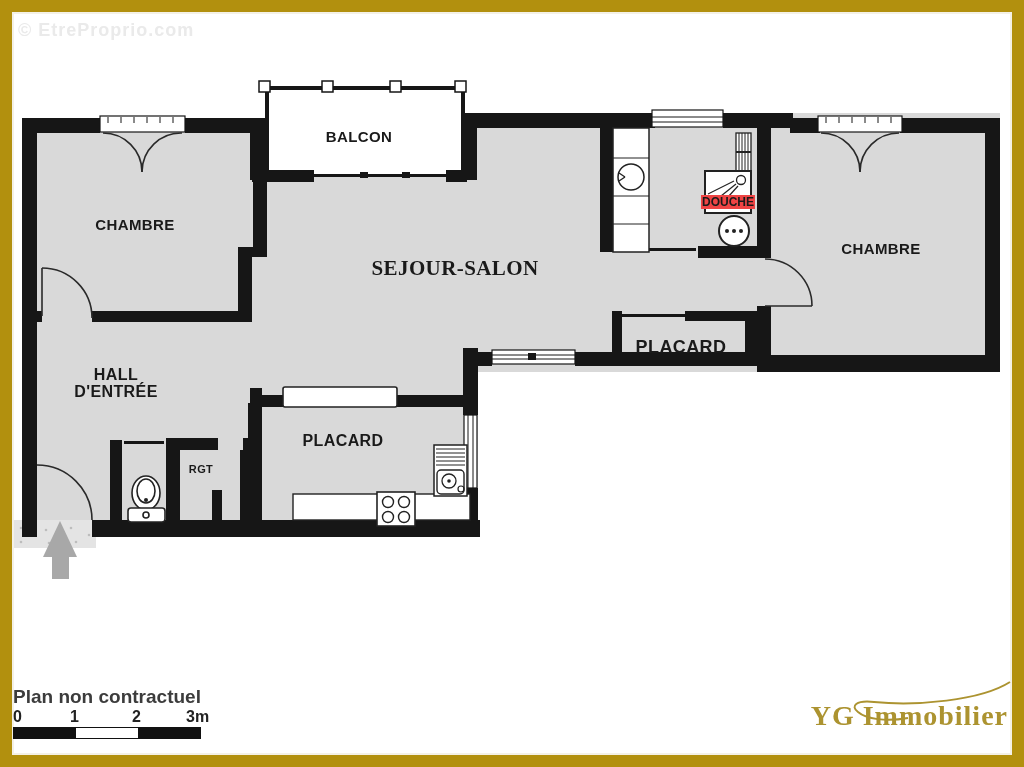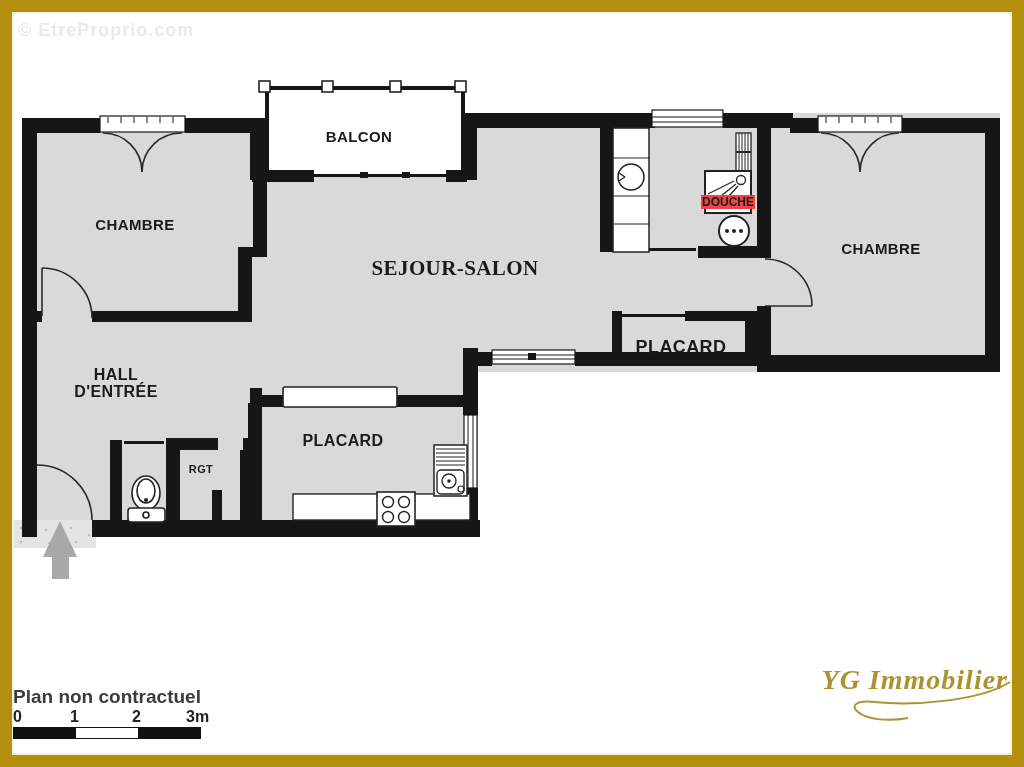"YG Immobilier" .logo { font-style: italic -> none; top: 664px -> 700px }
